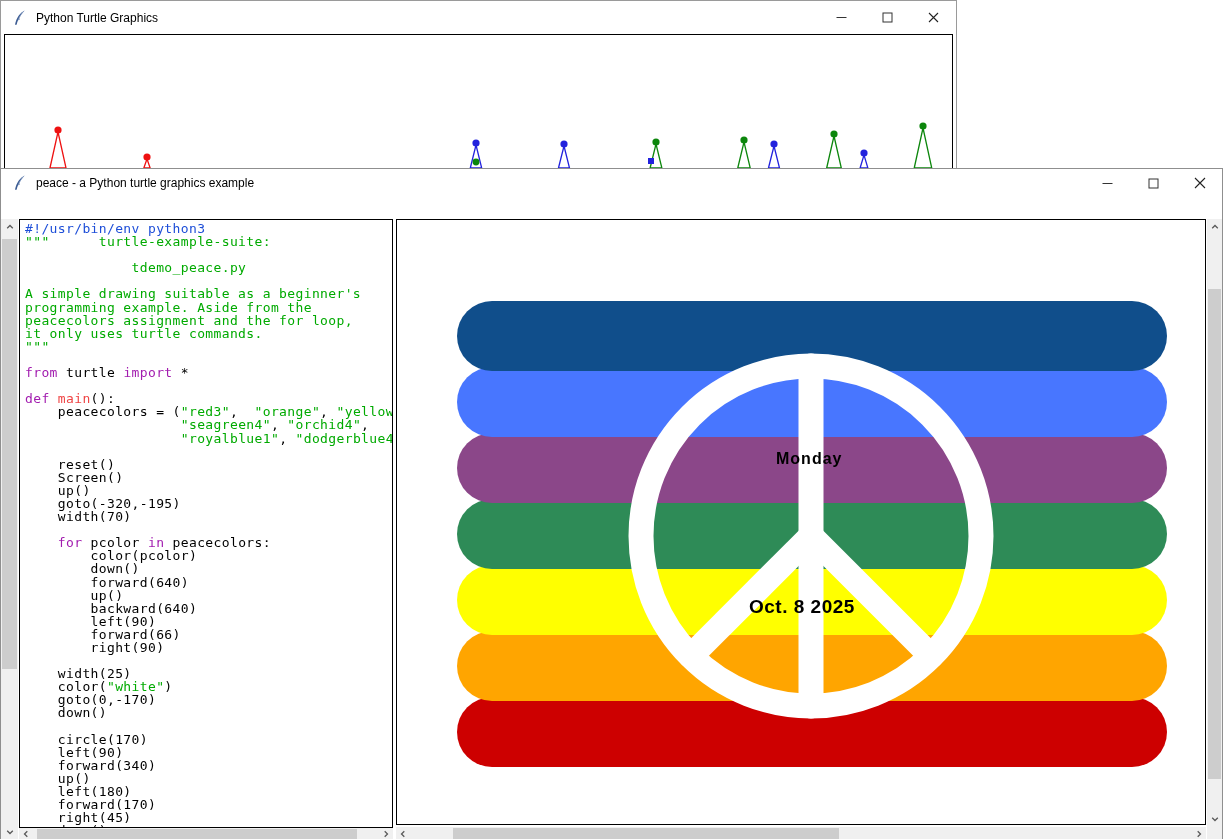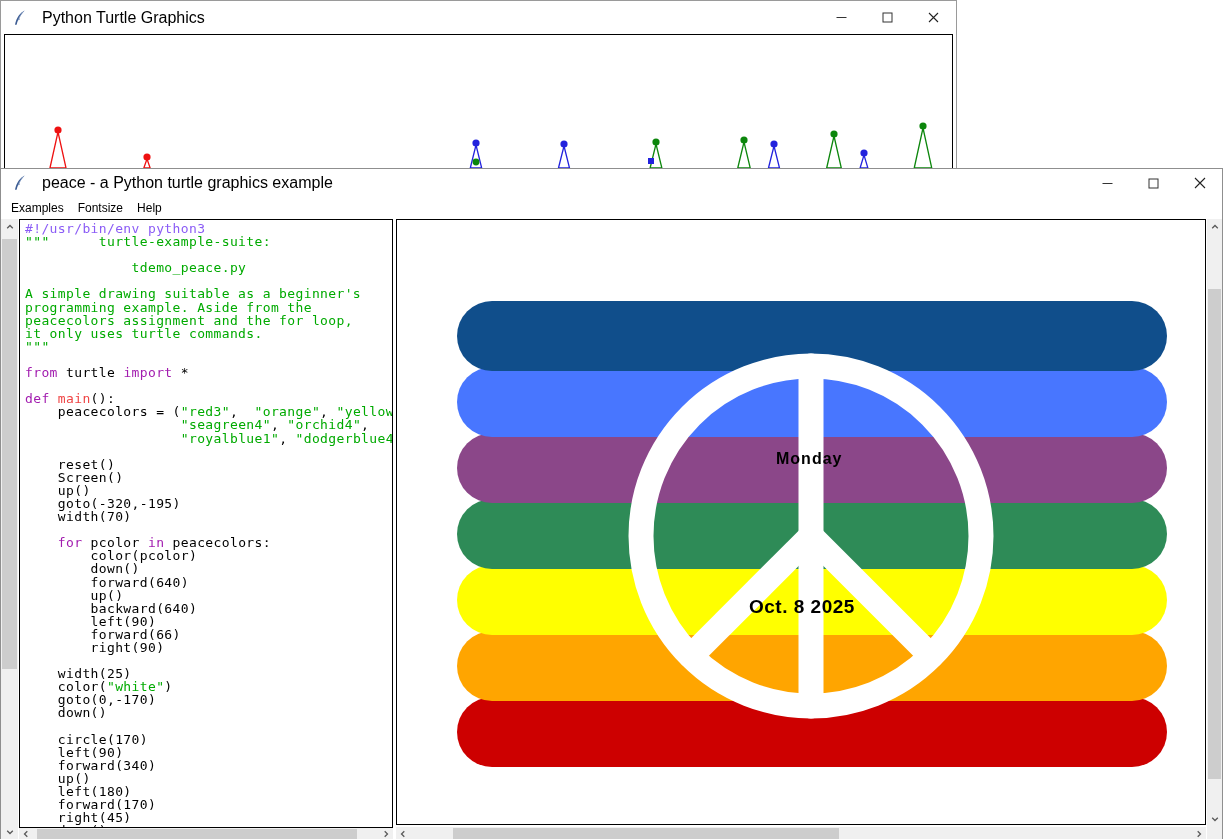"Python Turtle Graphics" .tbar .ttext { font-size: 16px -> 12px; margin-left: 15px -> 9px }
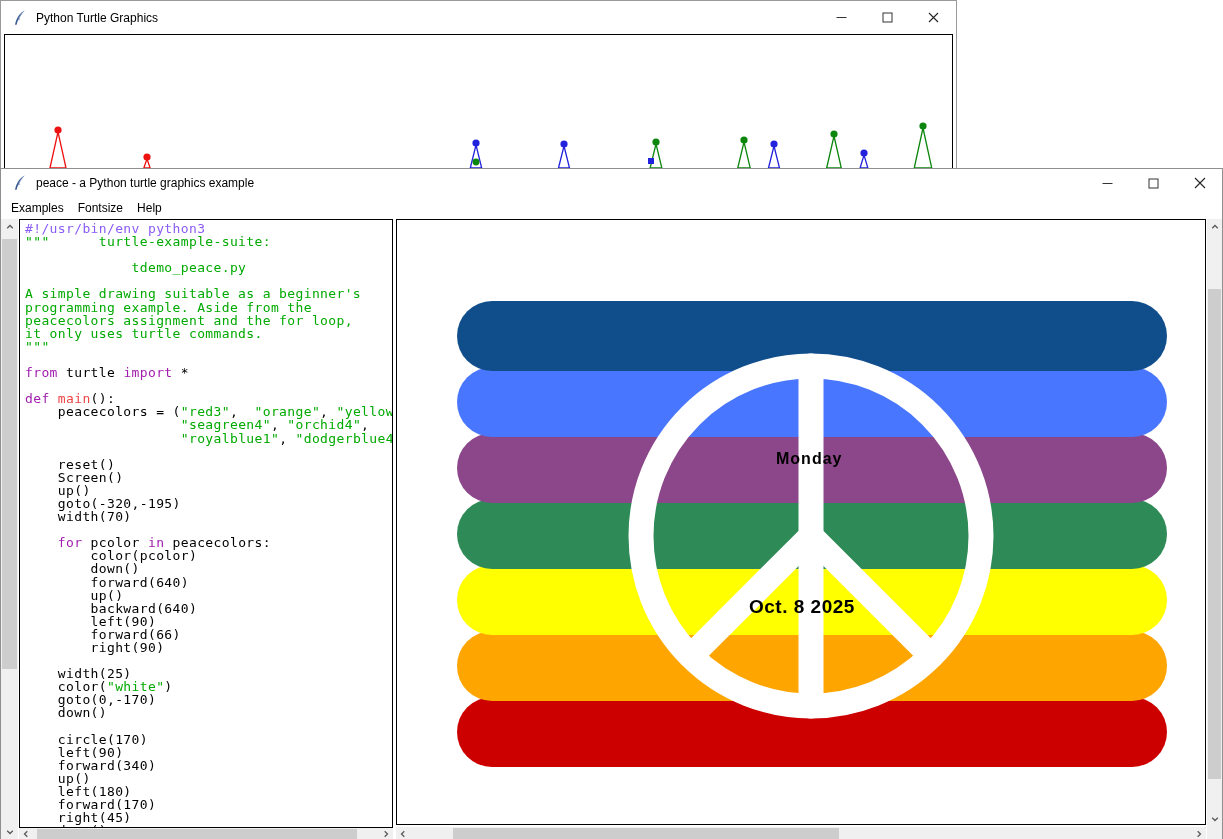"Examples" div { html: <div> <span>Examples</span> <span>Fontsize</span> <span>Help</span> </div> -> none }
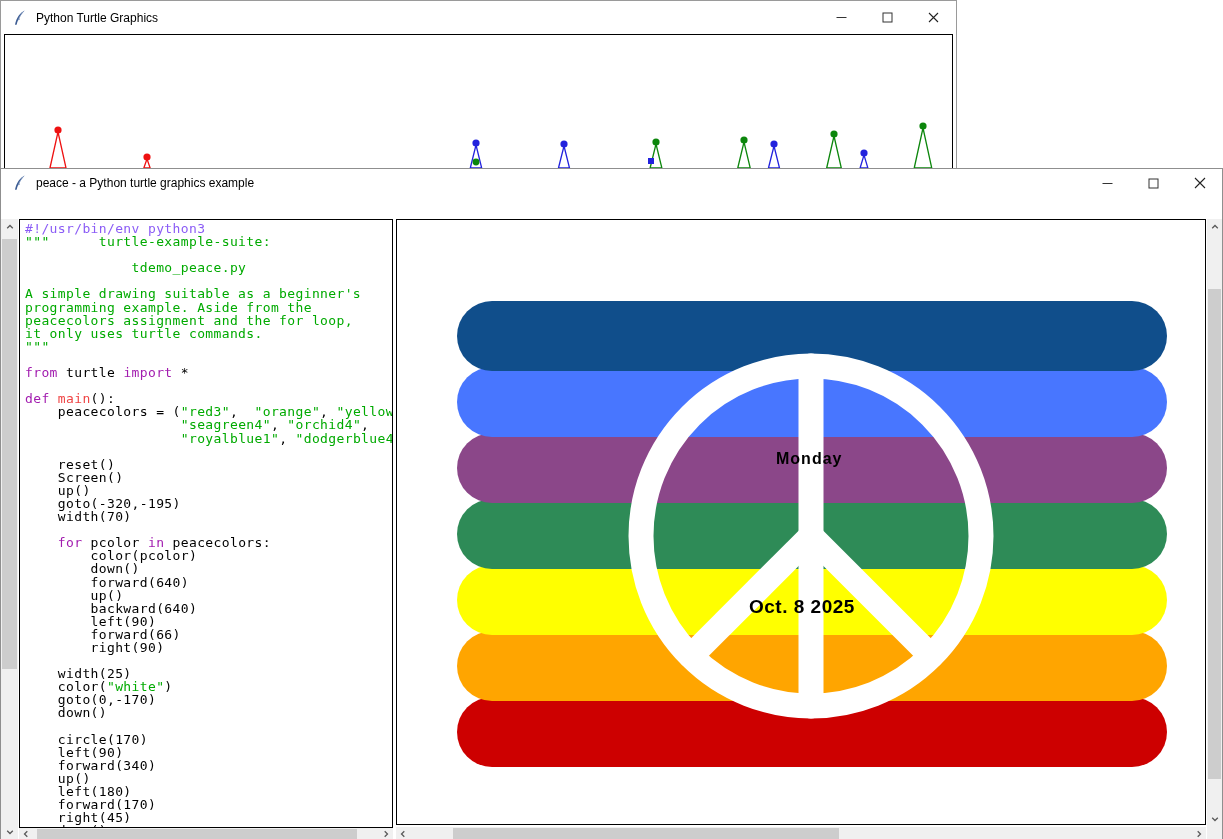"#!/usr/bin/env python3" .tok-com { color: #8b5cf6 -> #1d4ed8 }
